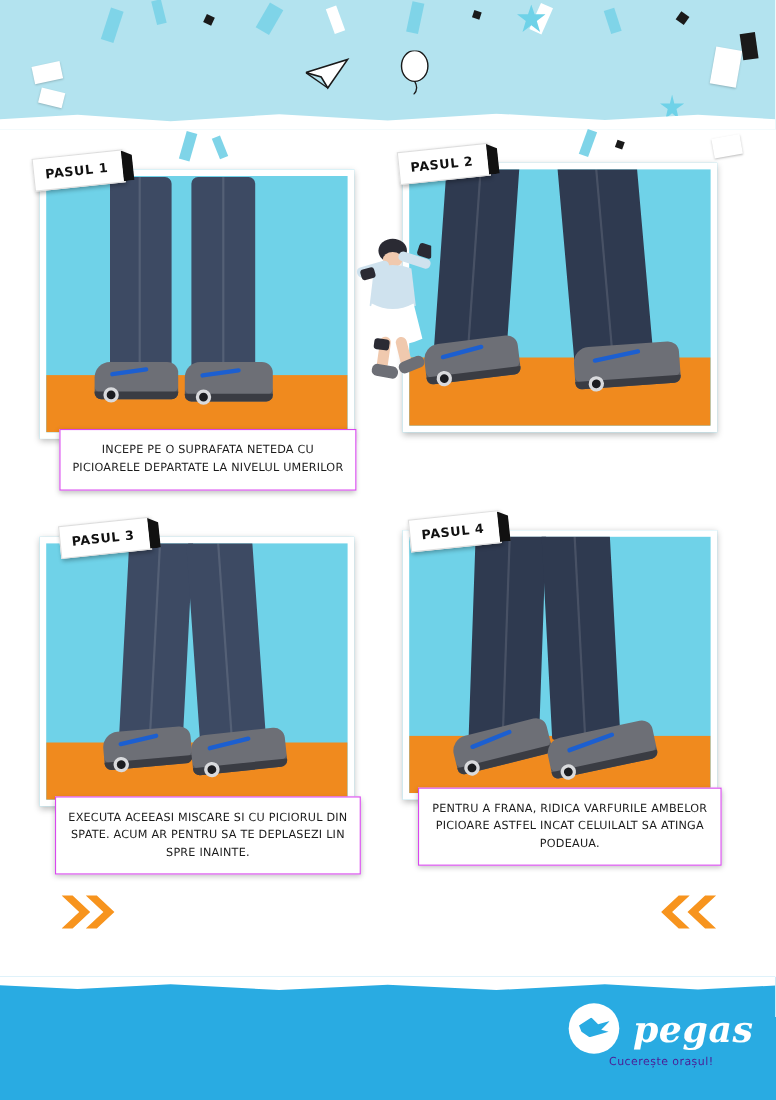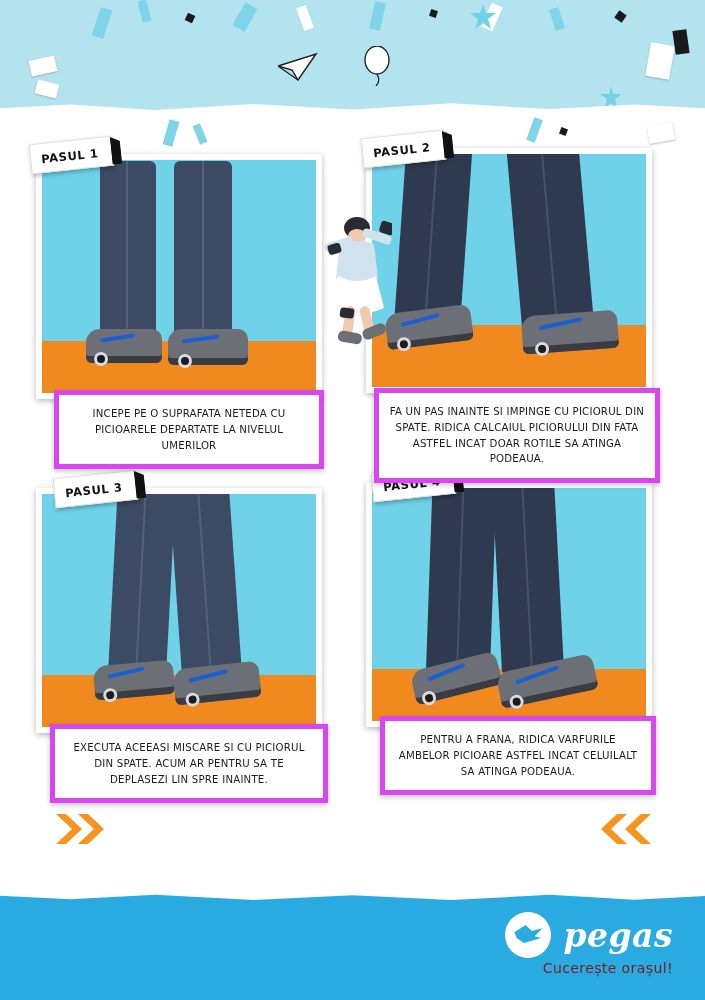"INCEPE PE O SUPRAFATA NETEDA" .caption { border: 5px solid #d946ef -> 1px solid #d946ef }
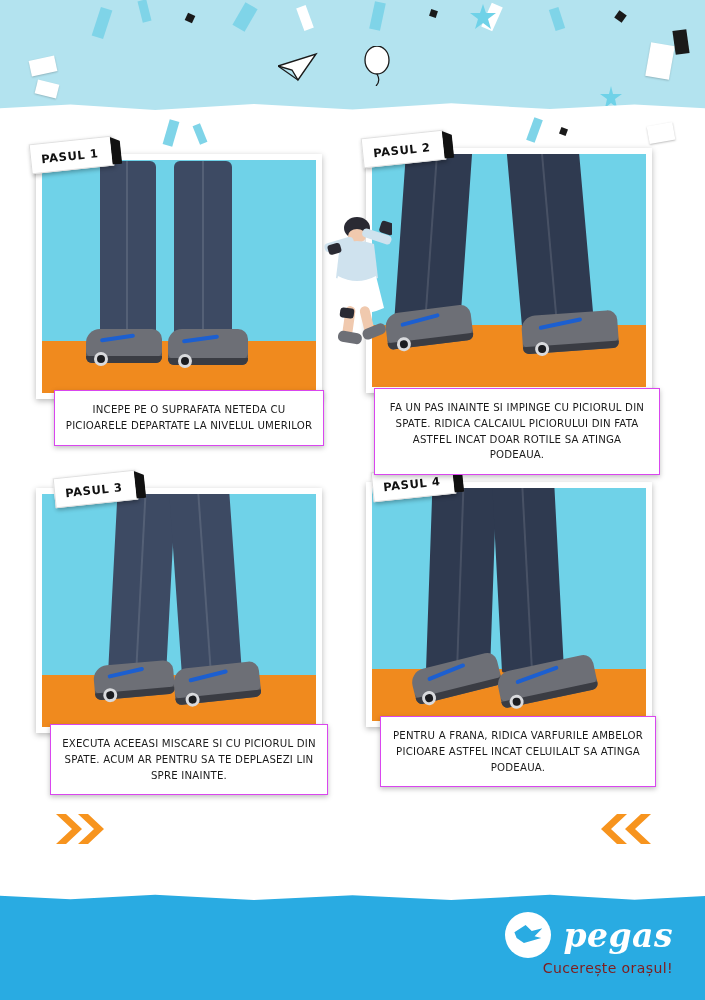"FA UN PAS INAINTE SI" div.caption { html: <div>FA UN PAS INAINTE SI IMPINGE CU PICIORUL DIN SPATE. RIDICA CALCAIUL PICIORULUI DIN FATA ASTFEL INCAT DOAR ROTILE SA ATINGA PODEAUA.</div> -> none }
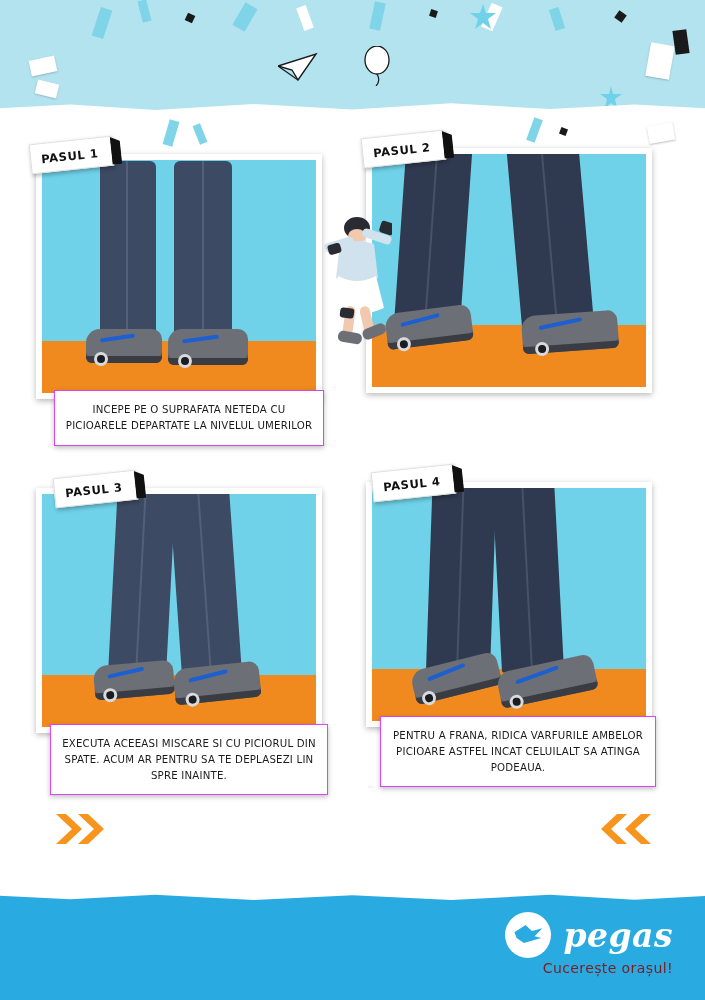"pegas" .pegas { right: 32px -> 20px; text-align: right -> center }
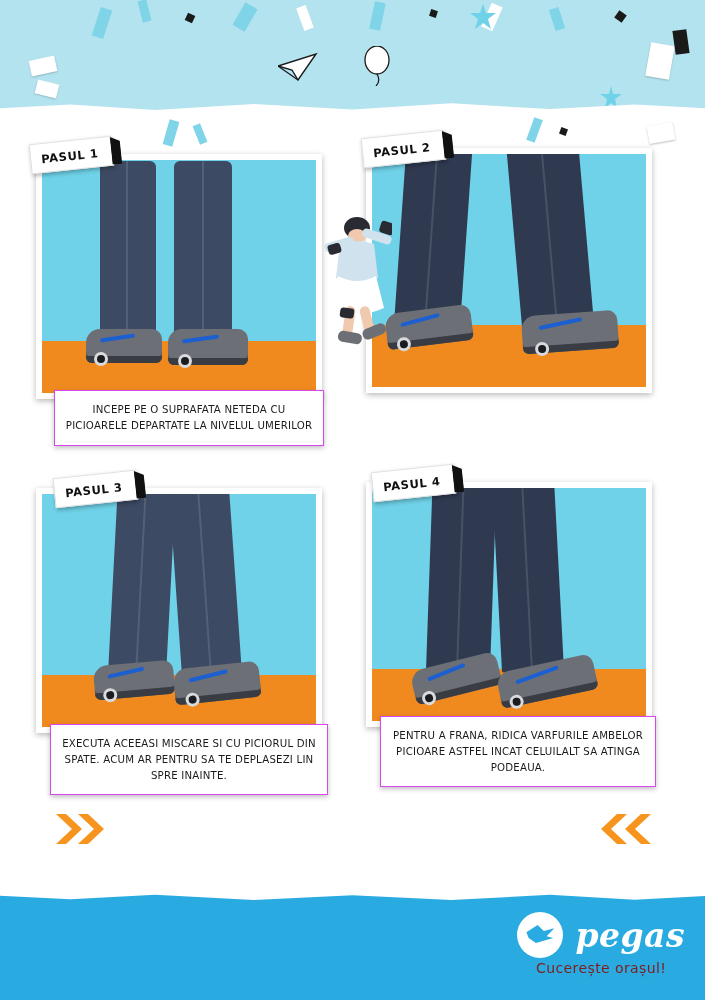"Cucerește orașul!" .pegas-slogan { color: #7f1d1d -> #4c1d95; font-size: 14px -> 10px }
